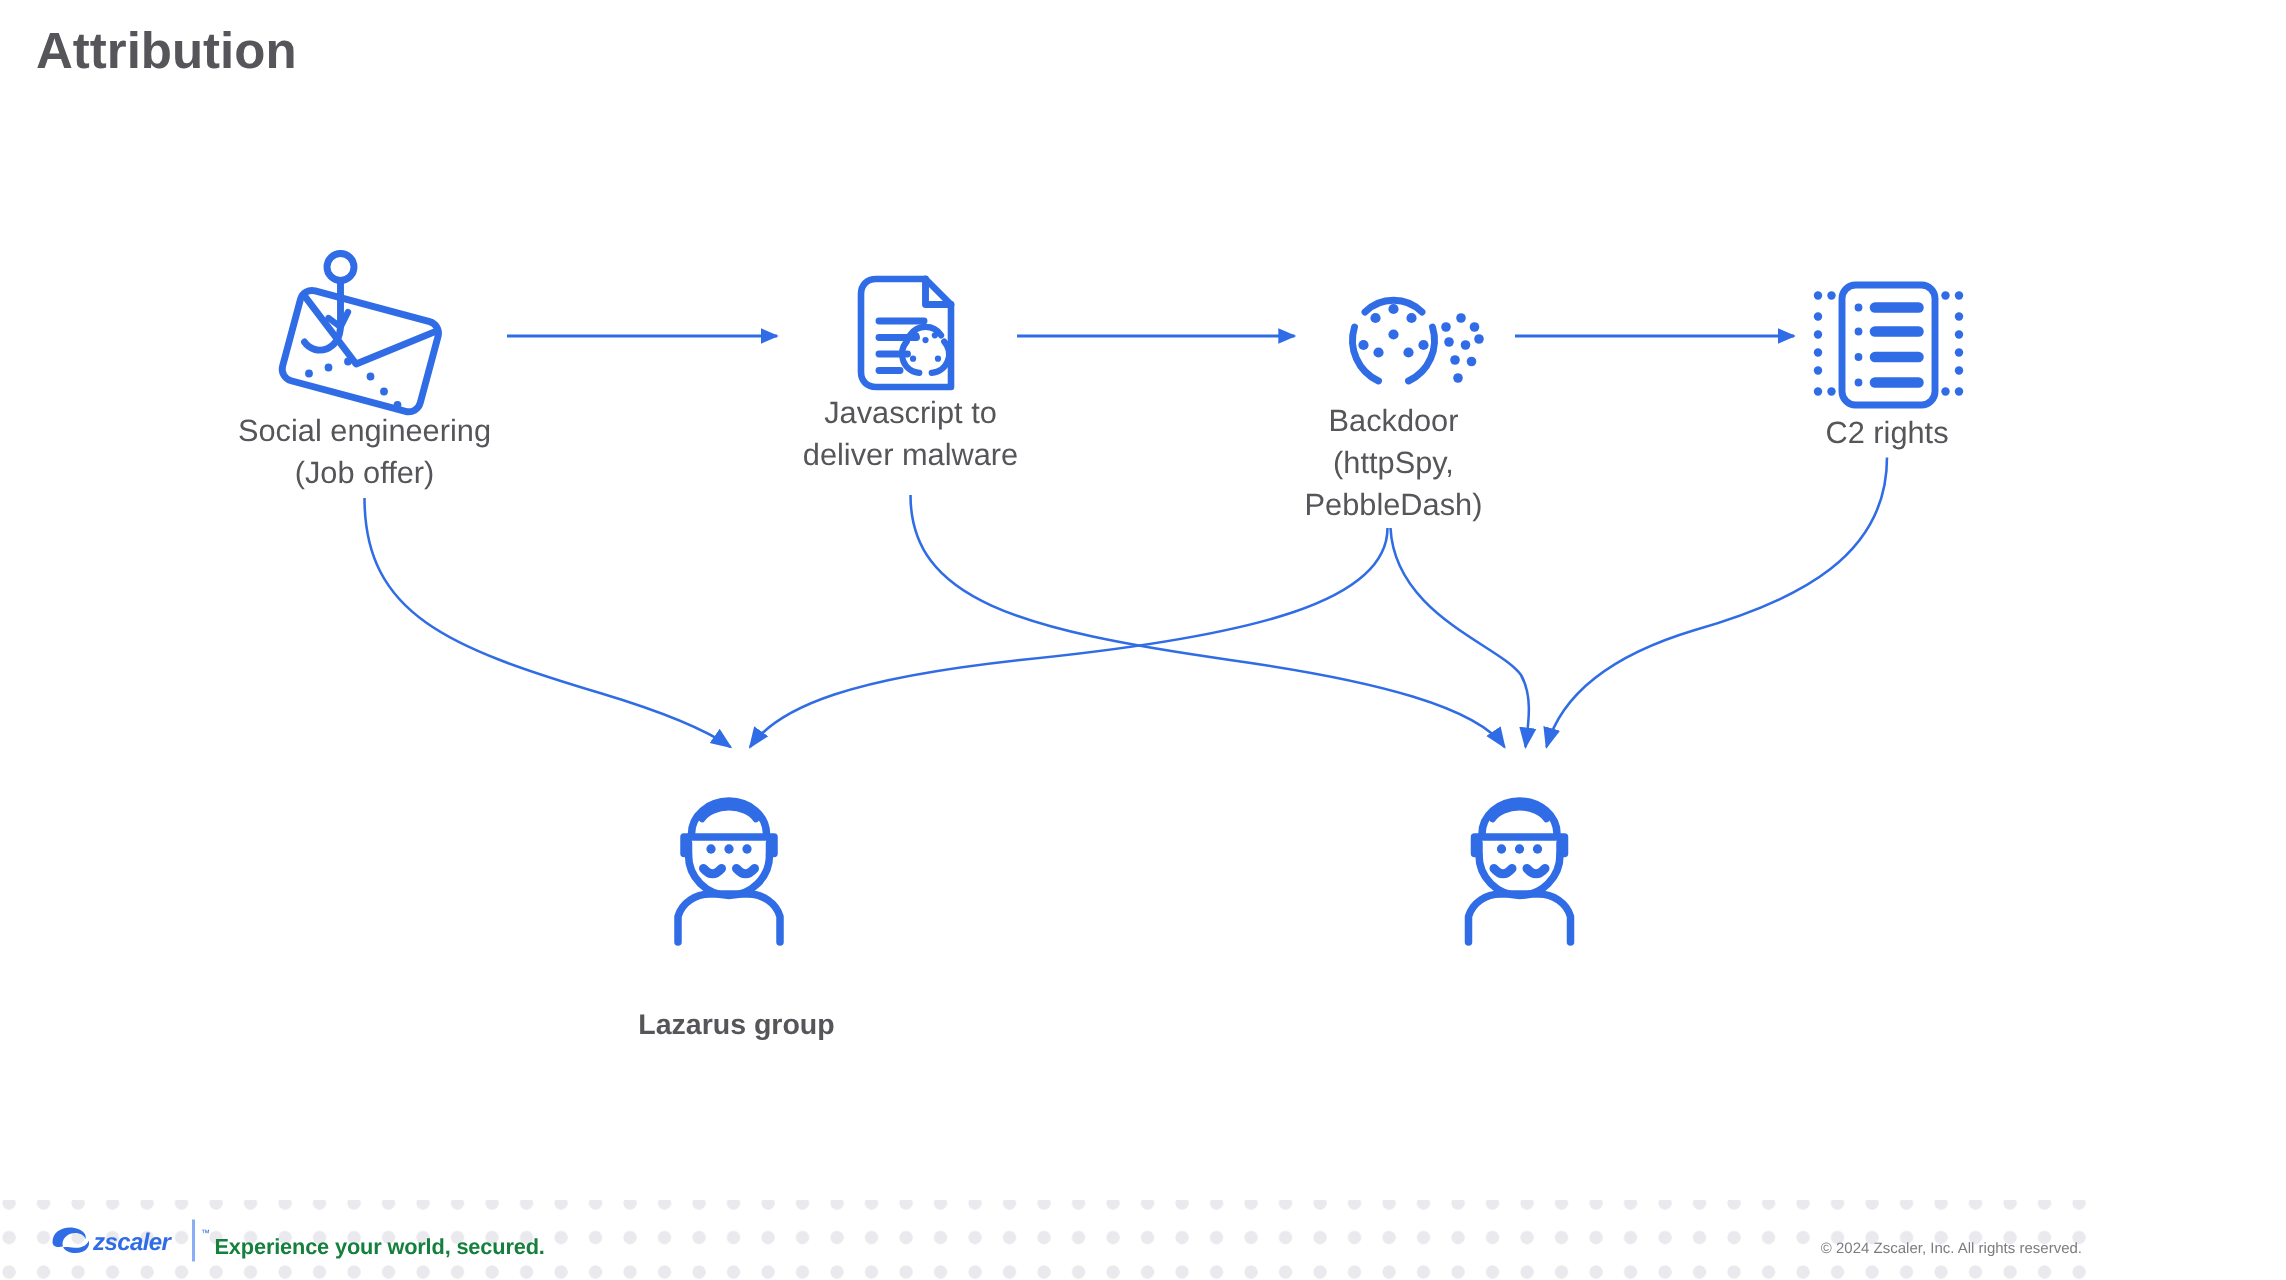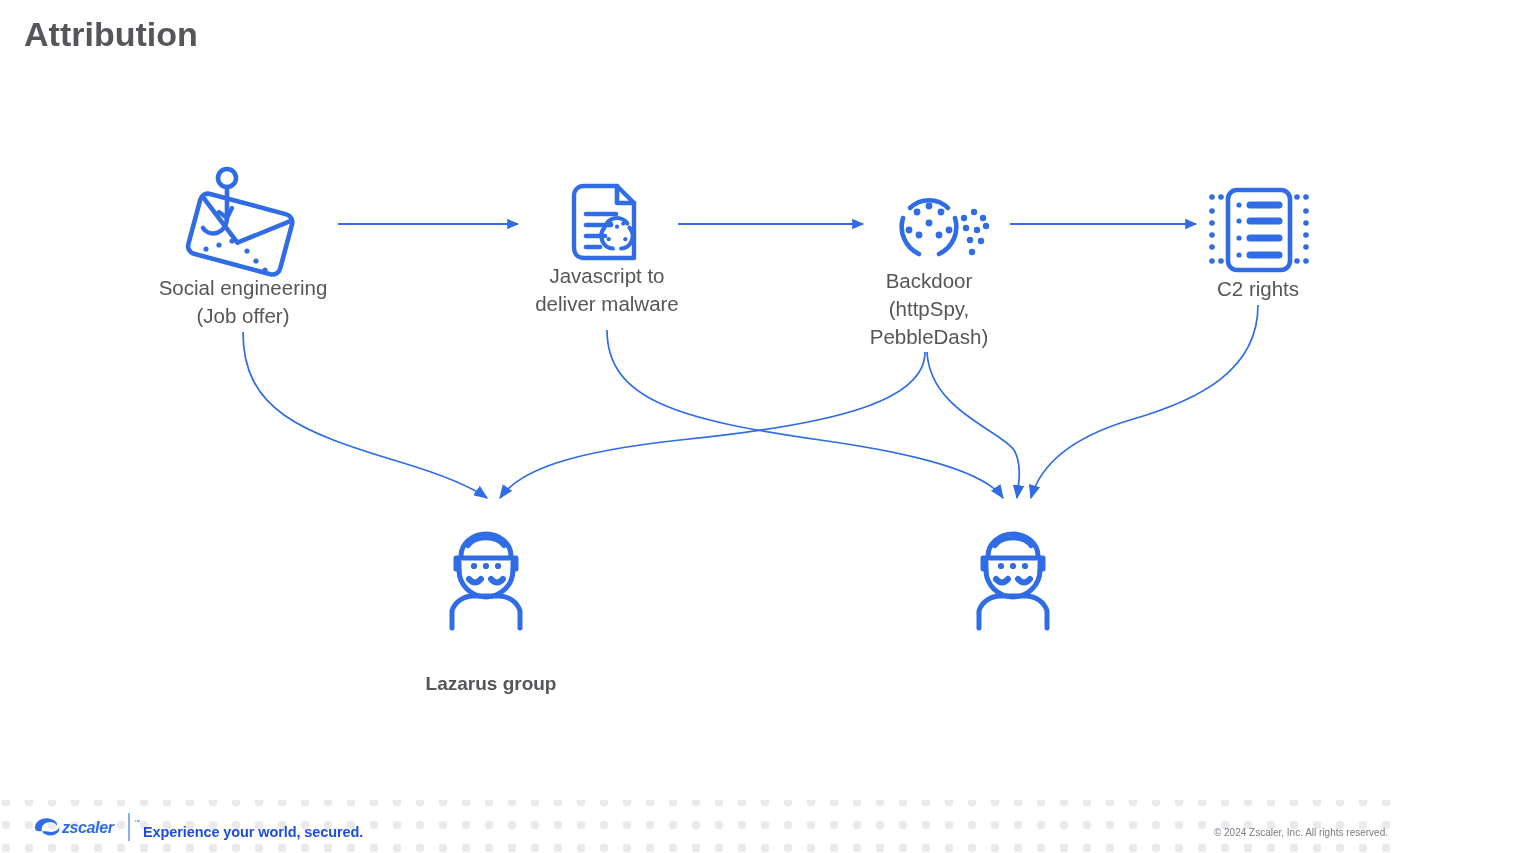"Experience your world, secured." .footer-tagline { color: #1d4ed8 -> #15803d }
